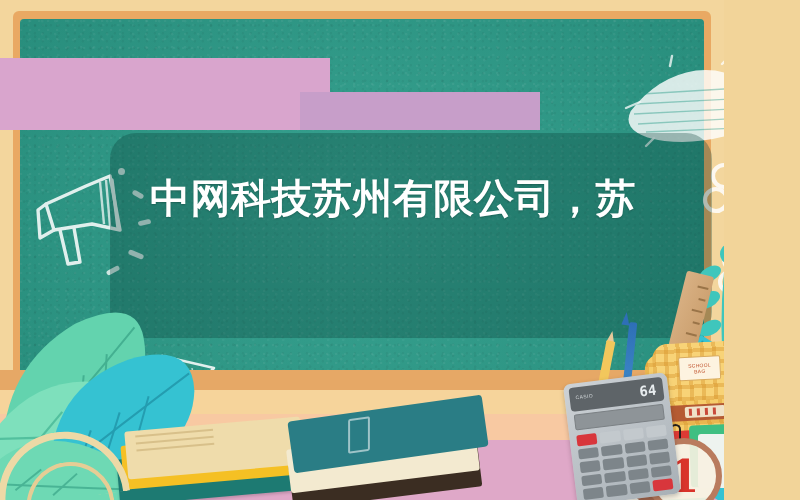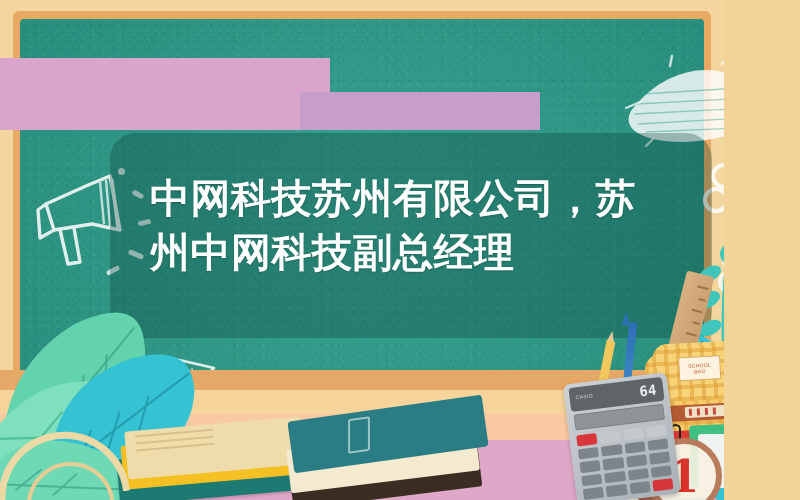"州中网科技副总经理" span { html: <span>州中网科技副总经理</span> -> none }
